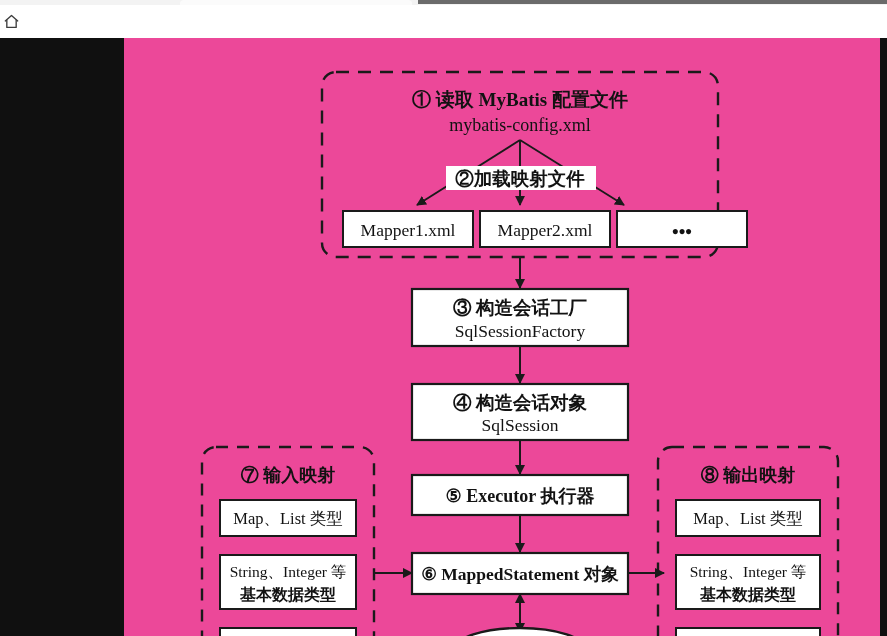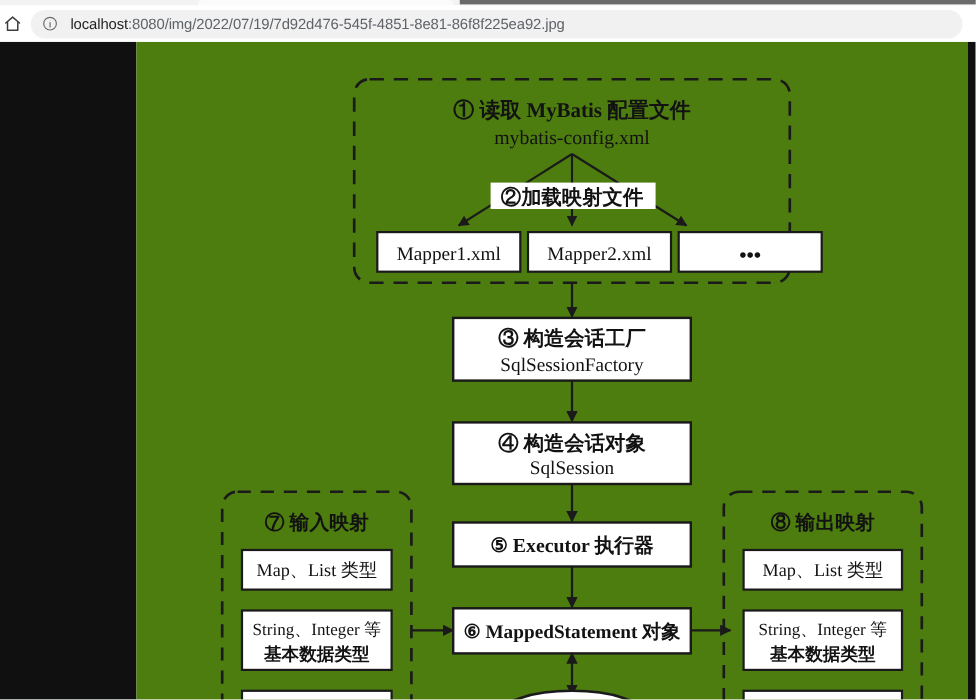"localhost:8080/img/2022/07/19/7d92d476-5" div { html: <div> <span> <svg> <circle></circle> <line></line> <circle></circle> </svg> </span> <span><span>localhost</span><span>:8080/img/2022/07/19/7d92d476-545f-4851-8e81-86f8f225ea92.jpg</span></span> </div> -> none }
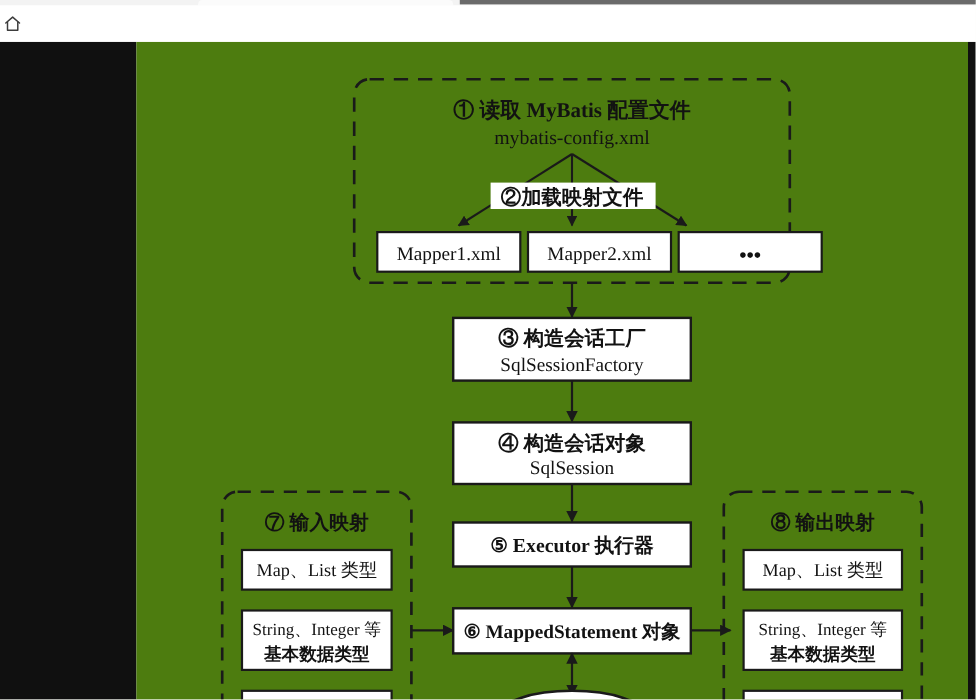"① 读取 MyBatis 配置文件" #diagram-image { background: #4d7c0f -> #ec4899 }
